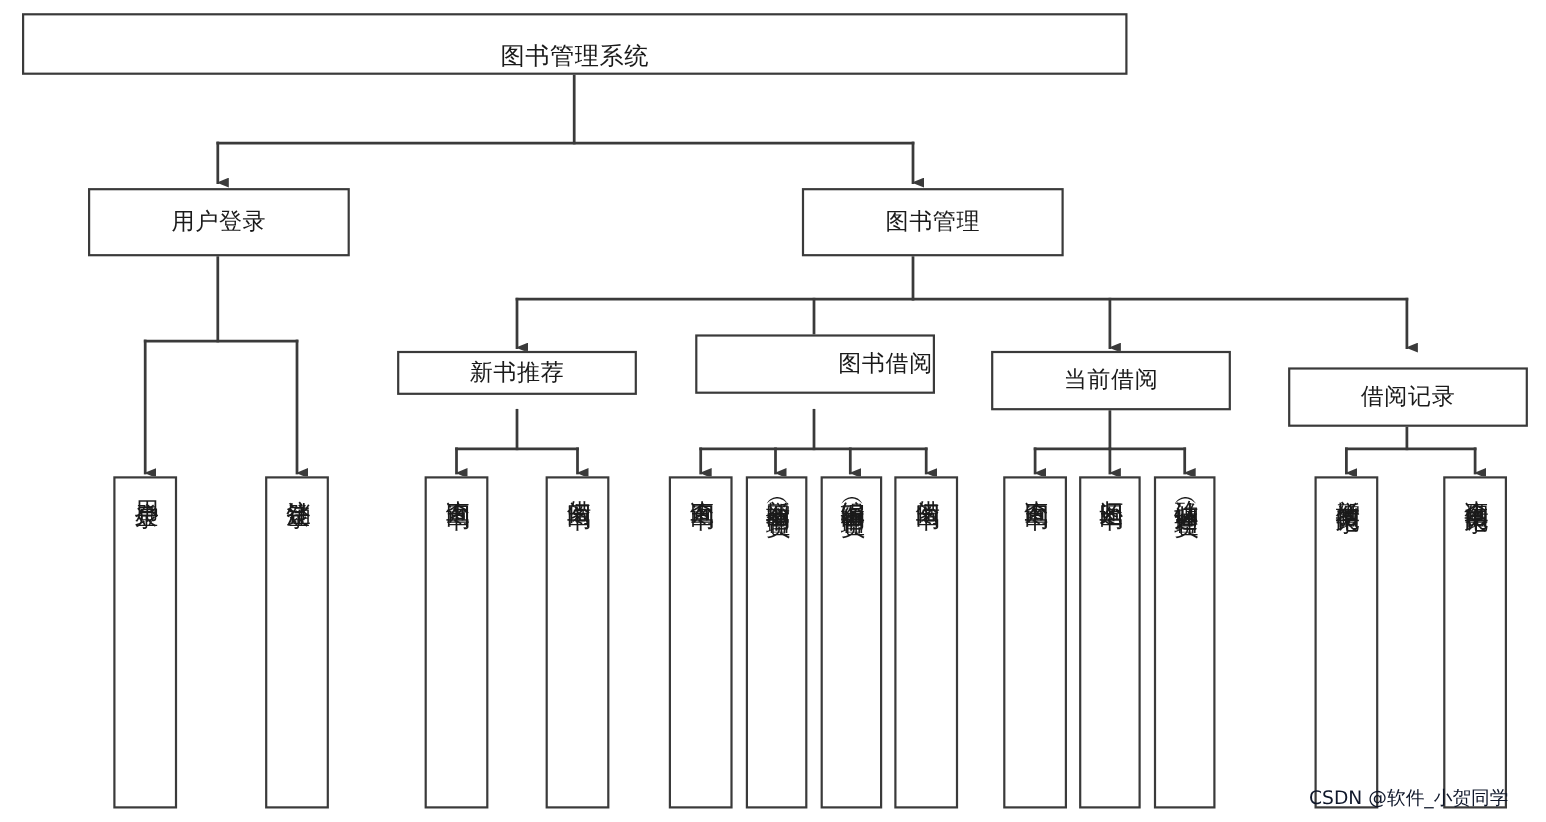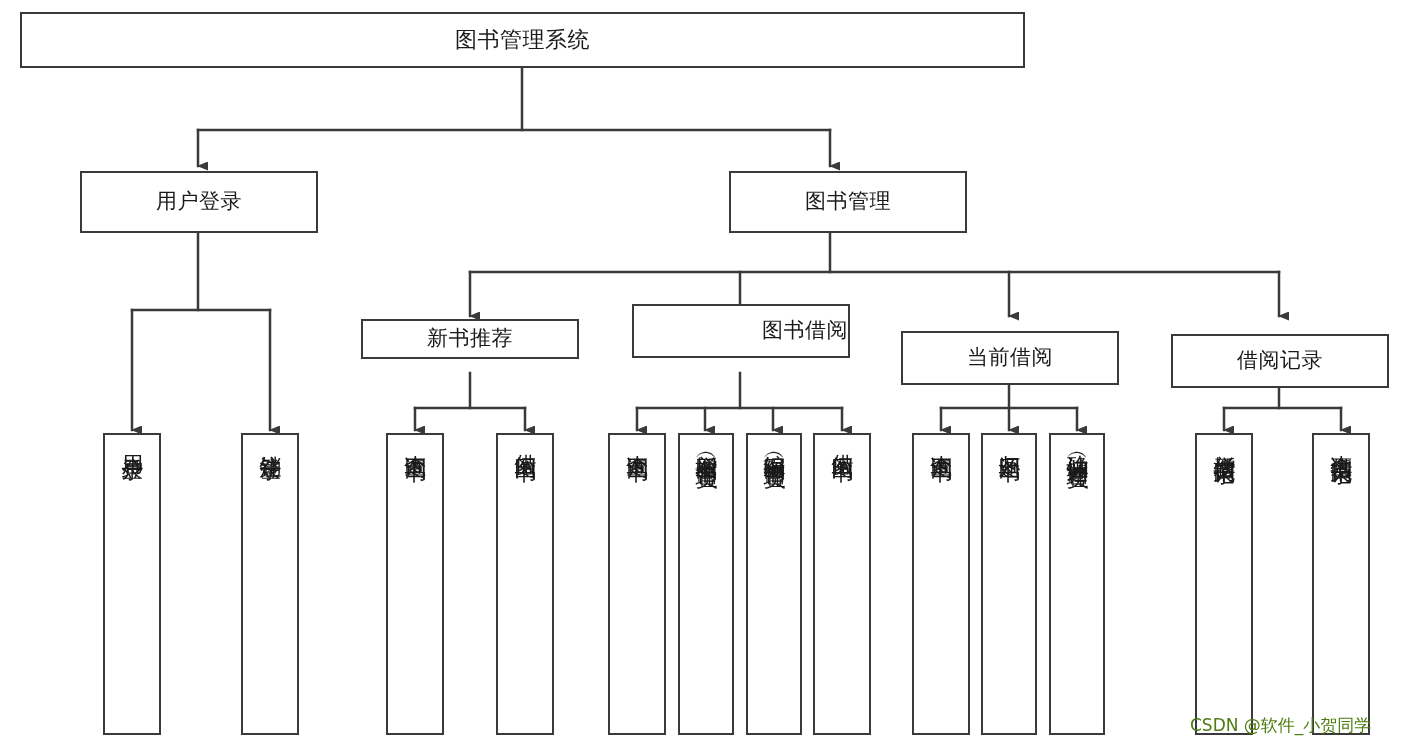"图书管理系统" div.node { align-items: none -> flex-end }
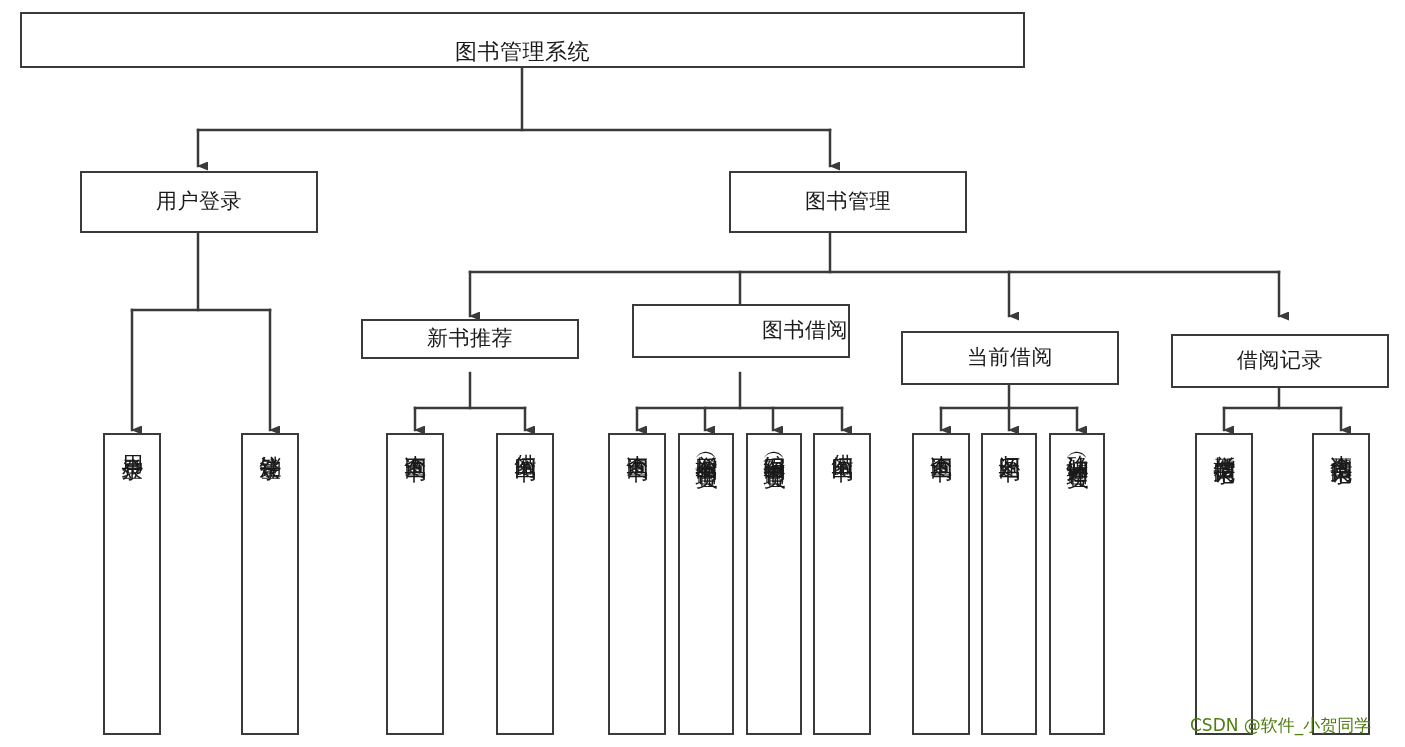"当前借阅" div.node { margin-top: 12px -> none }
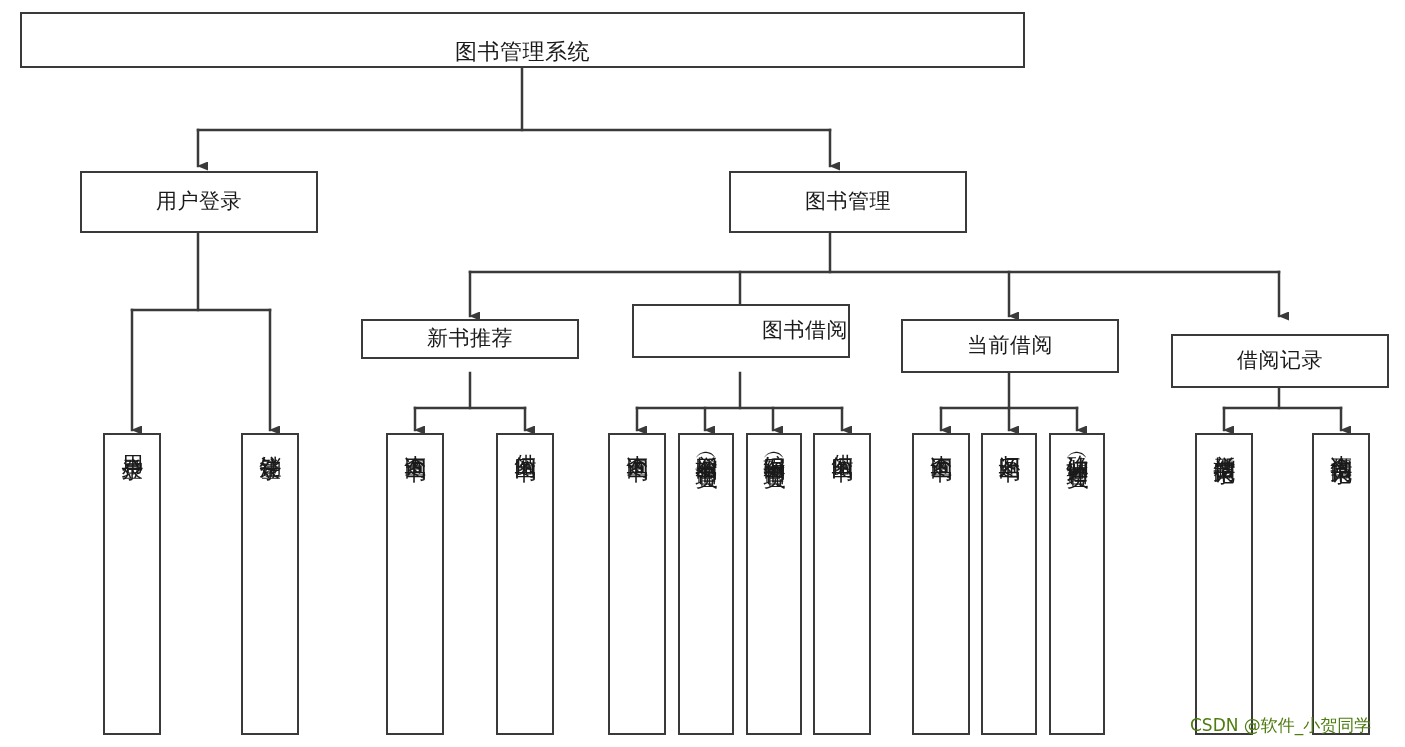"CSDN @软件_小贺同学" .watermark { color: #4d7c0f -> #0f172a }
